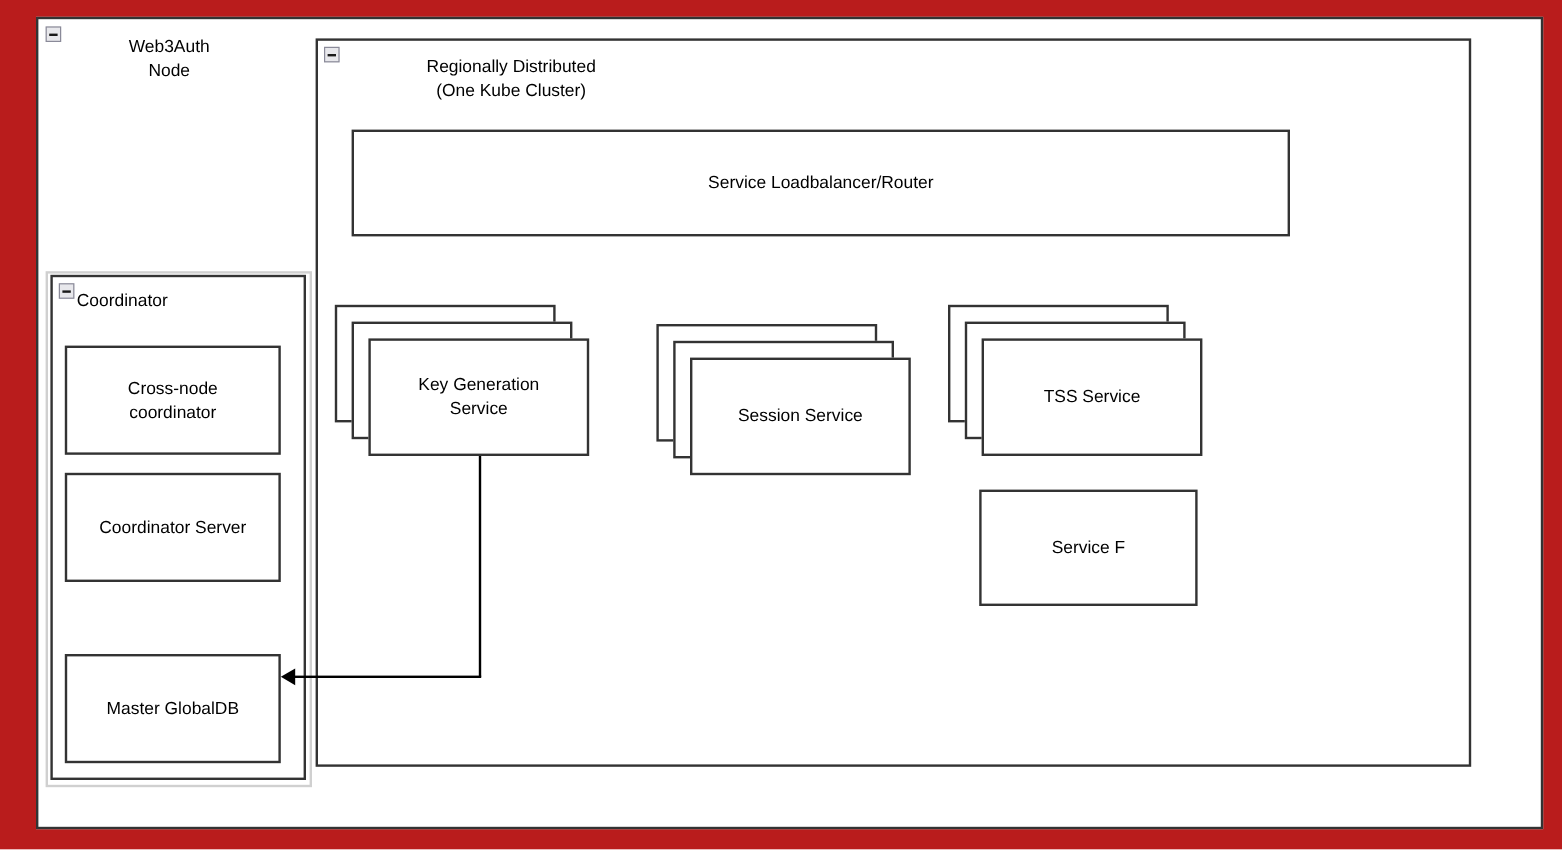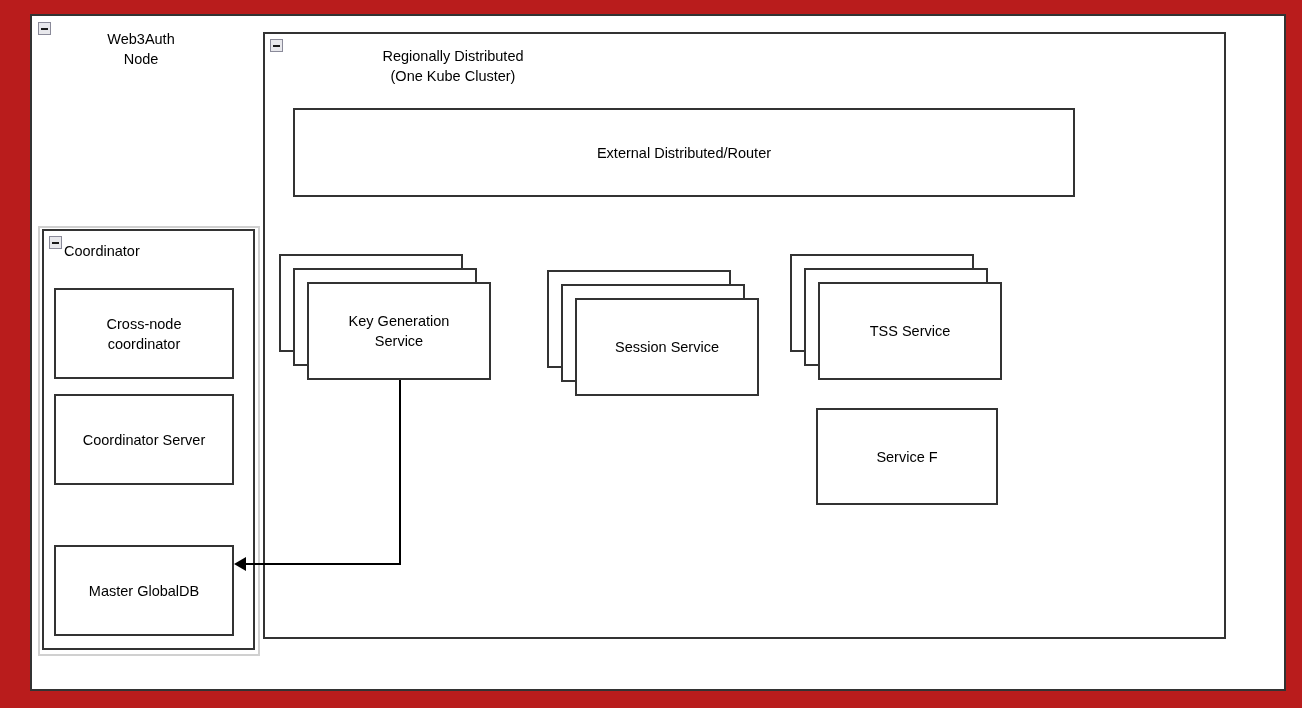"Regionally Distributed" div.container-label { left: 288px -> 261px }
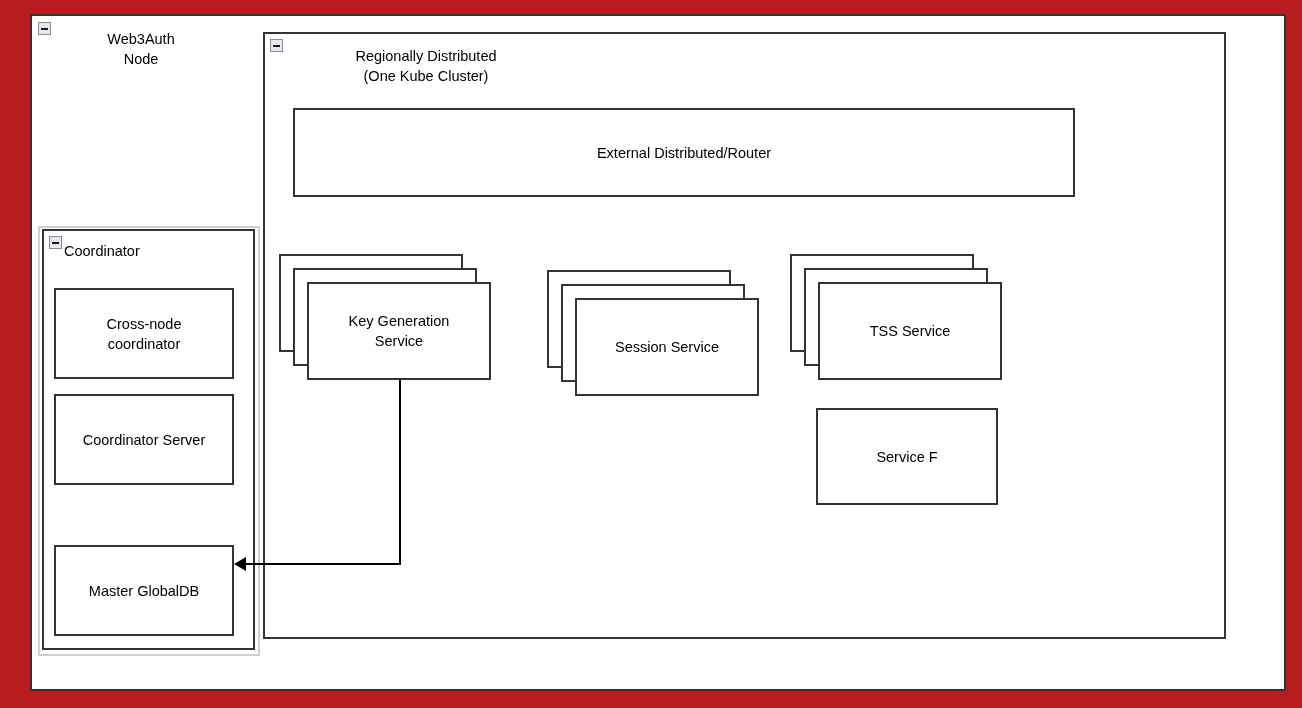"External Distributed/Router" div.box-label { text: External Distributed/Router -> Service Loadbalancer/Router }
